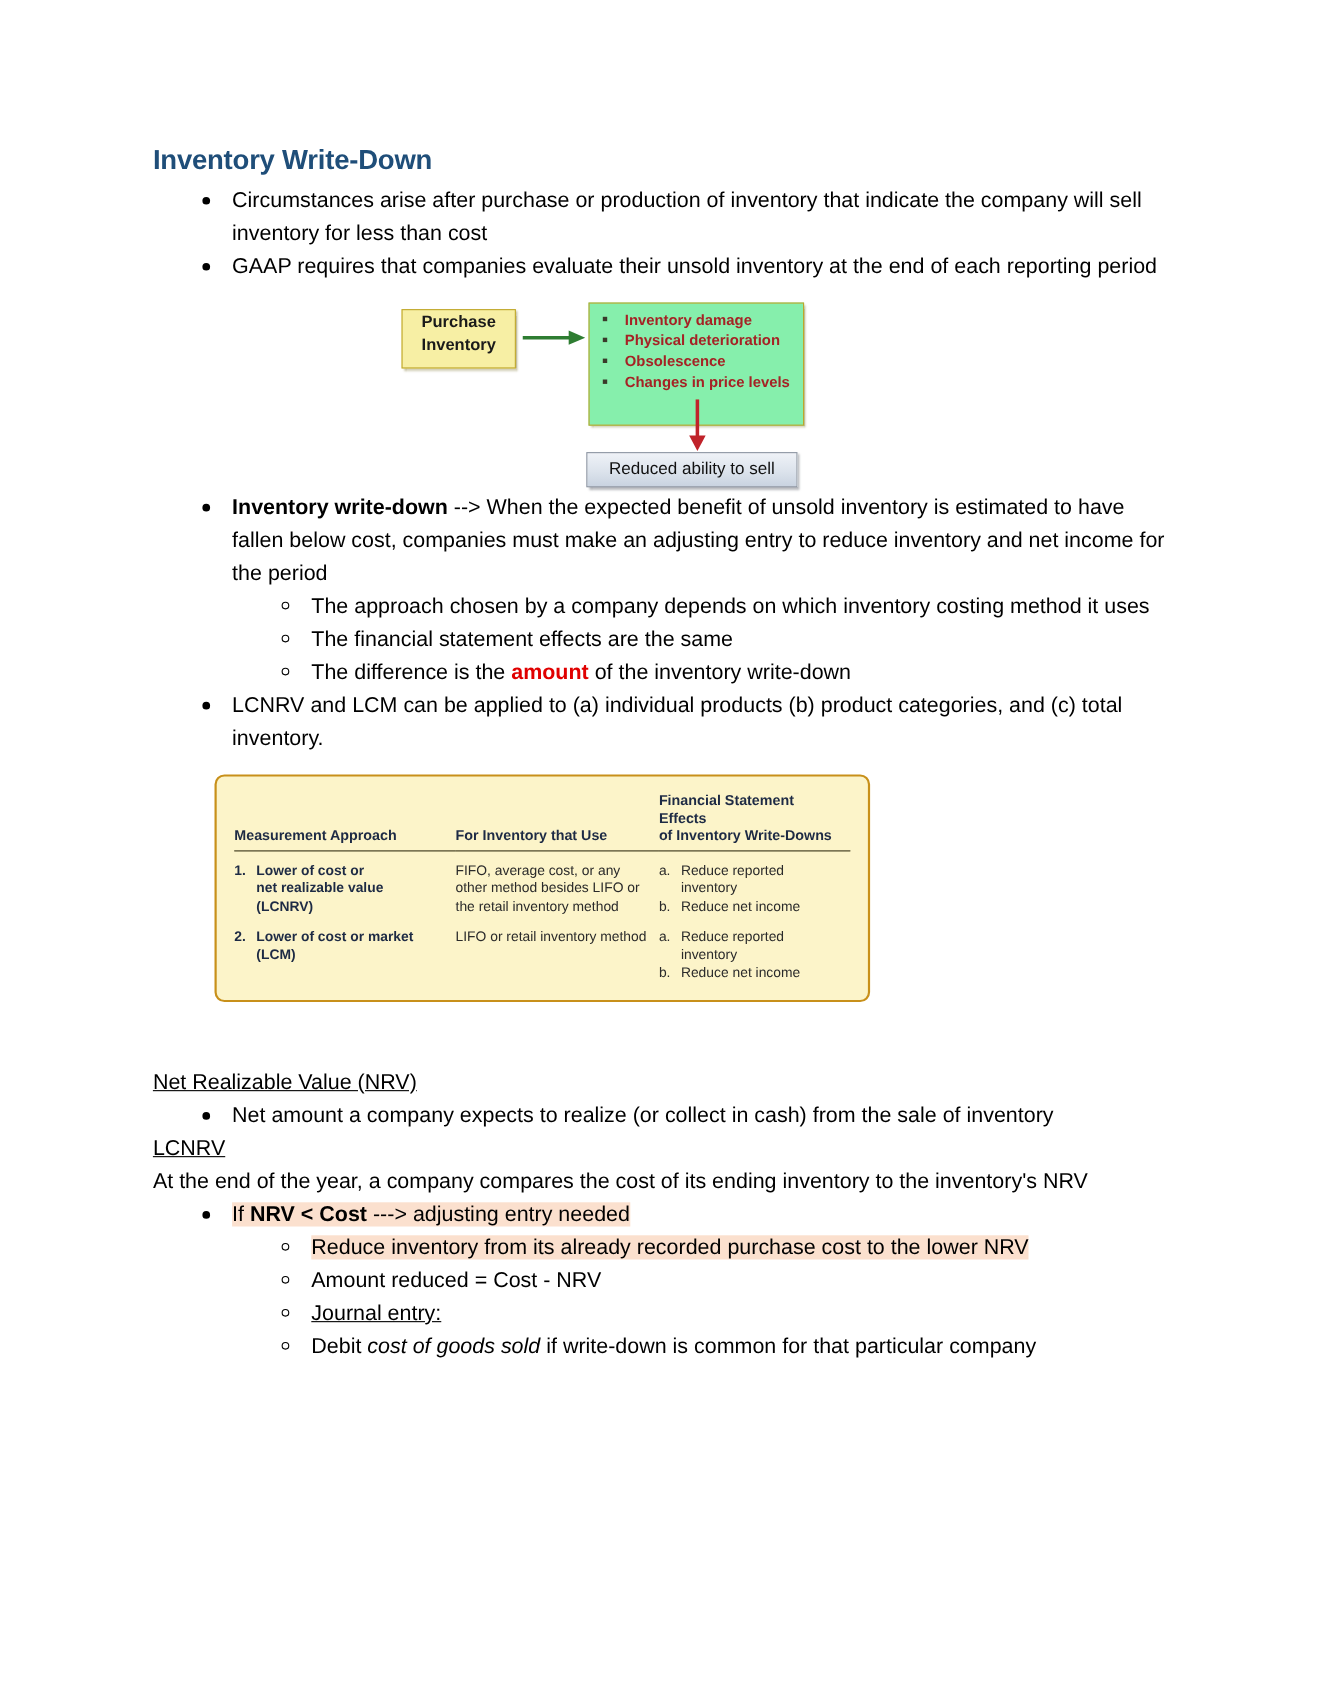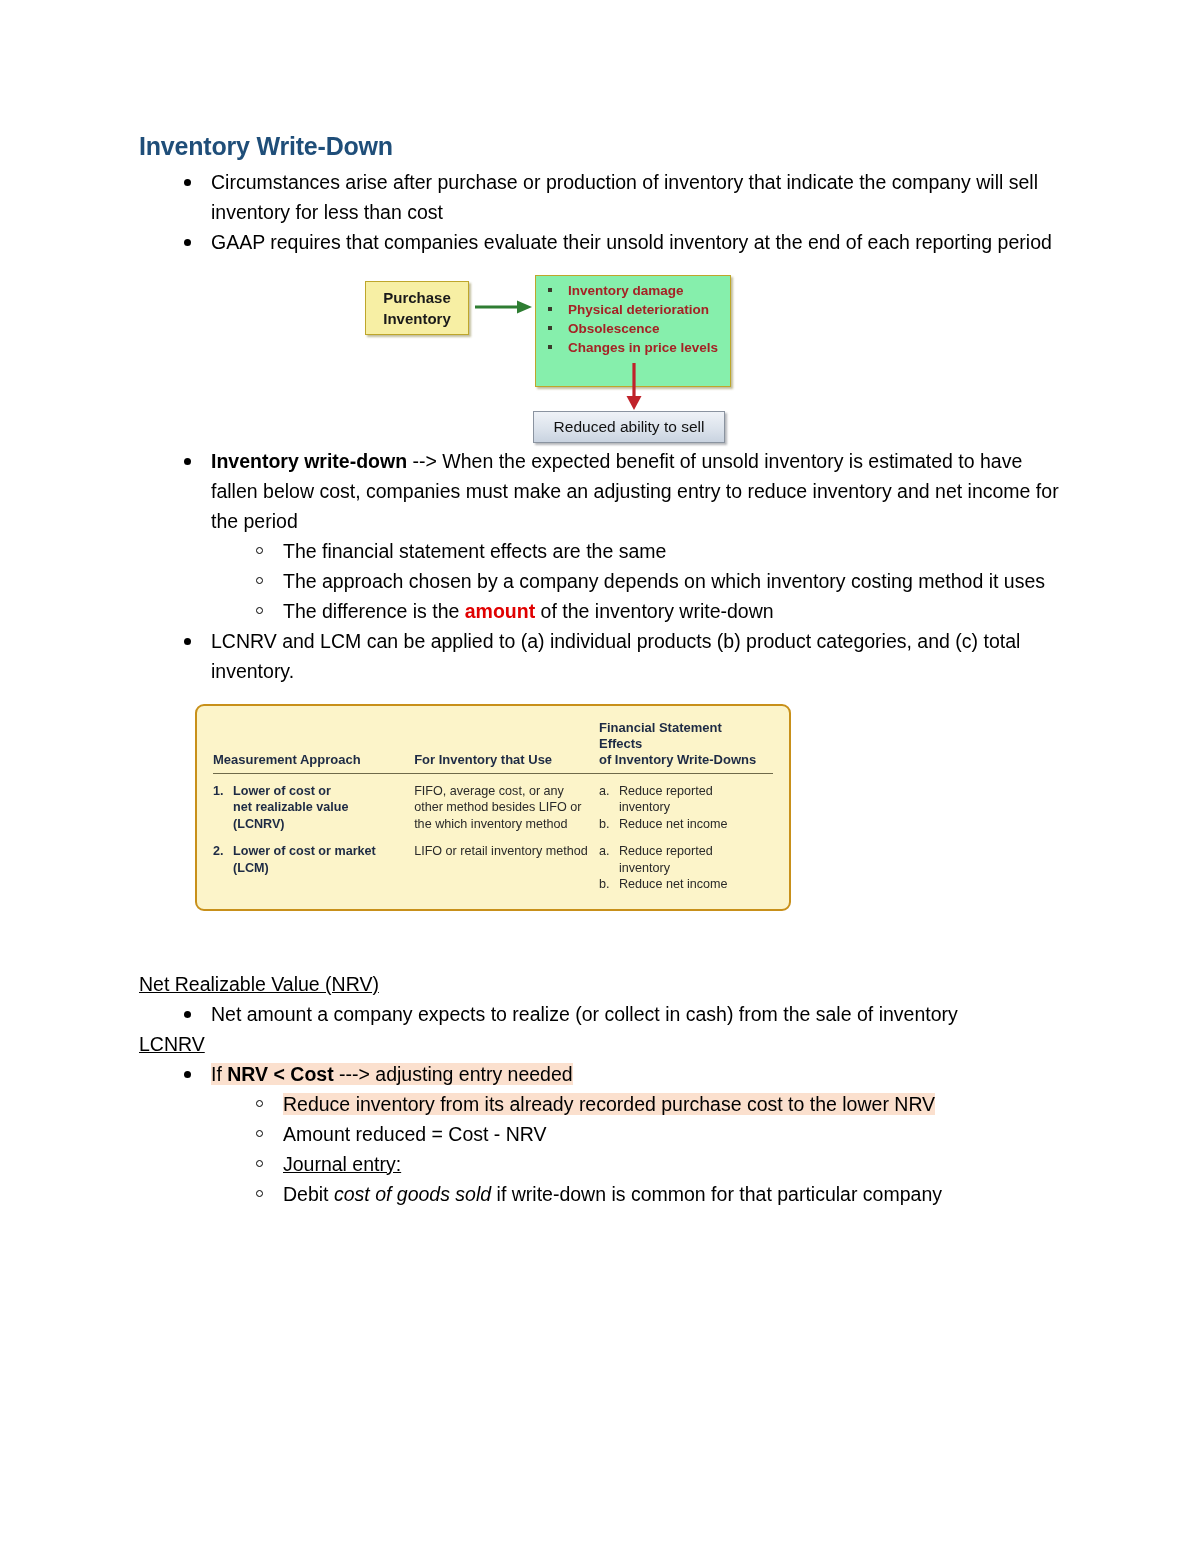"Purchase" .flow-box-purchase { justify-content: center -> flex-start }
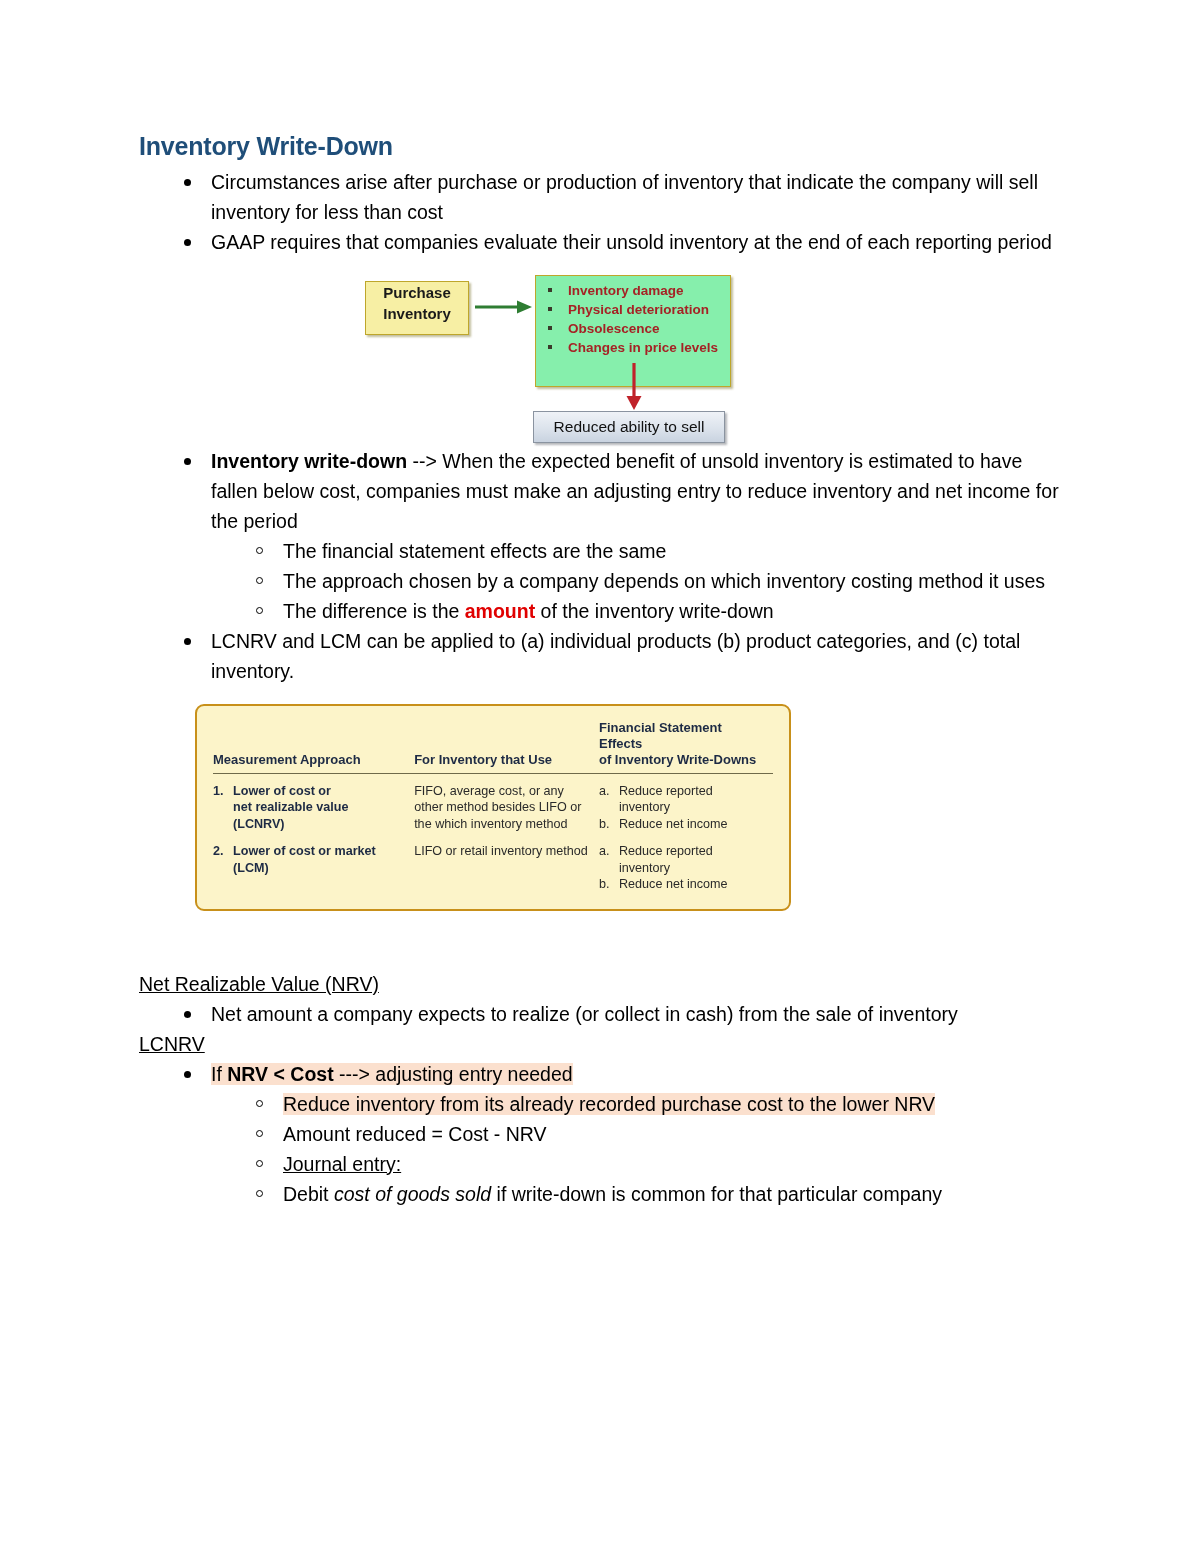"The financial statement effects are" li { order: before "The approach chosen by a" -> after "The approach chosen by a" }
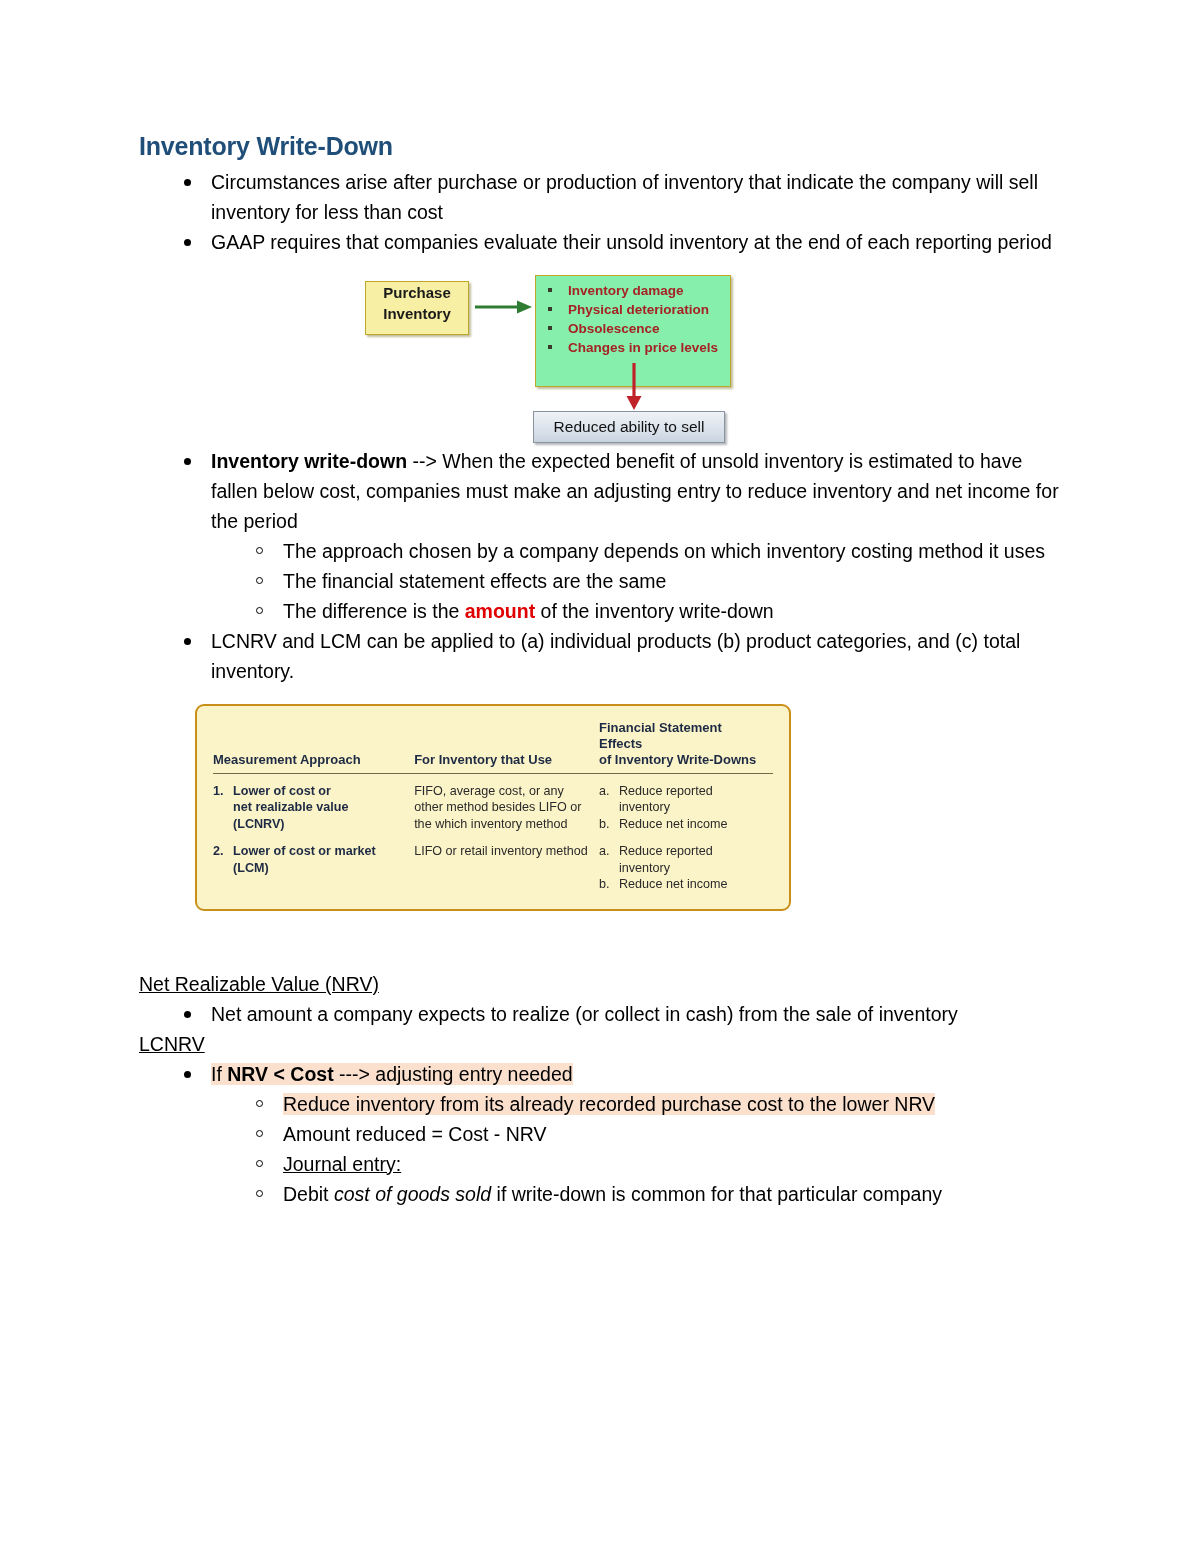"FIFO, average cost, or any" td { text: which -> retail }
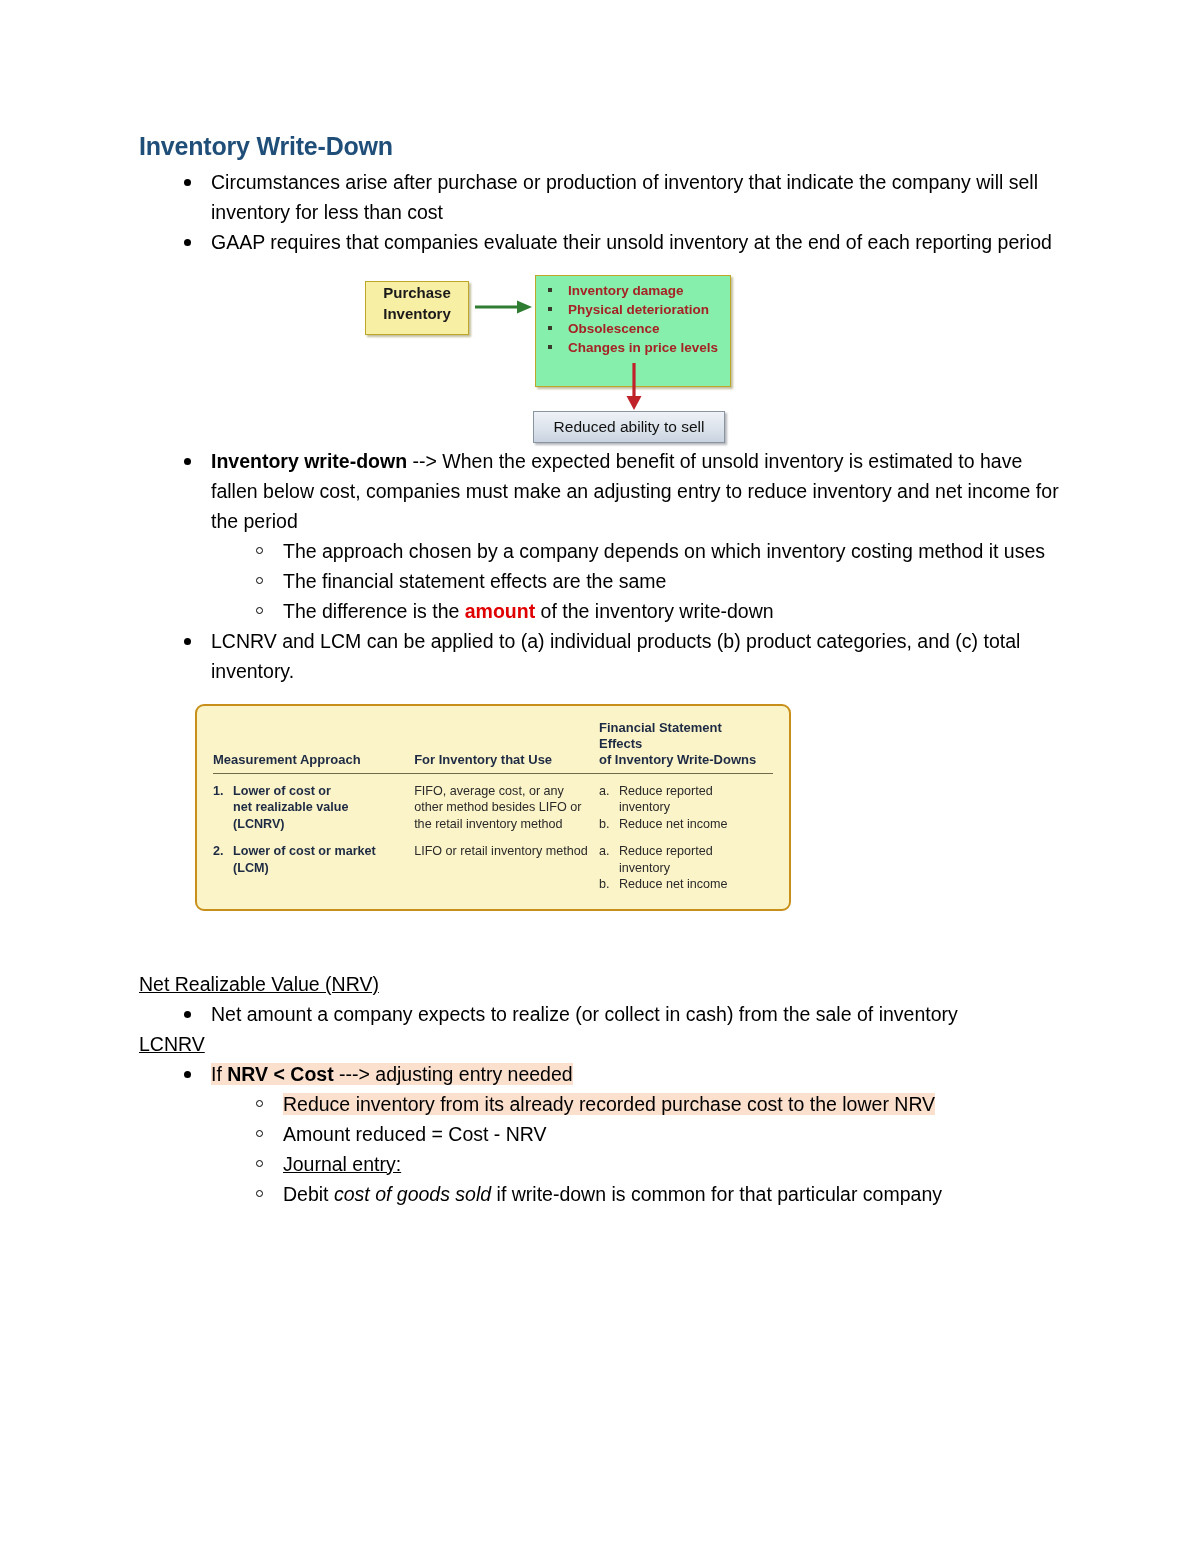"At the end of the" p.body-line { html: none -> <p>At the end of the year, a company compares the cost of its ending inventory to the inventory's NRV</p> }
